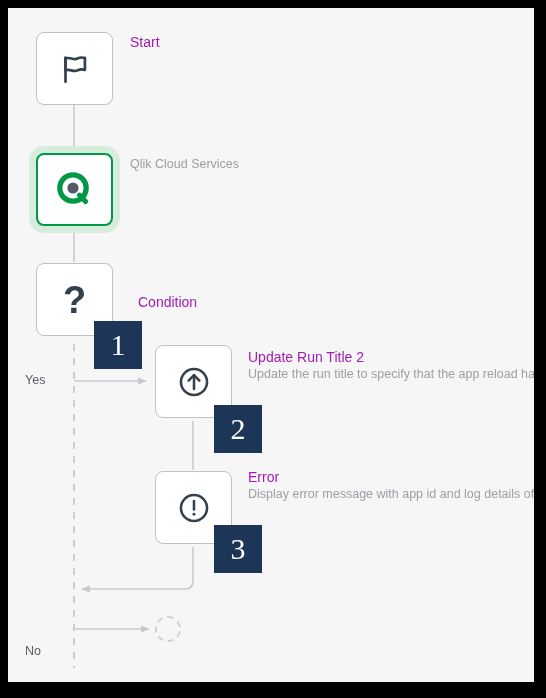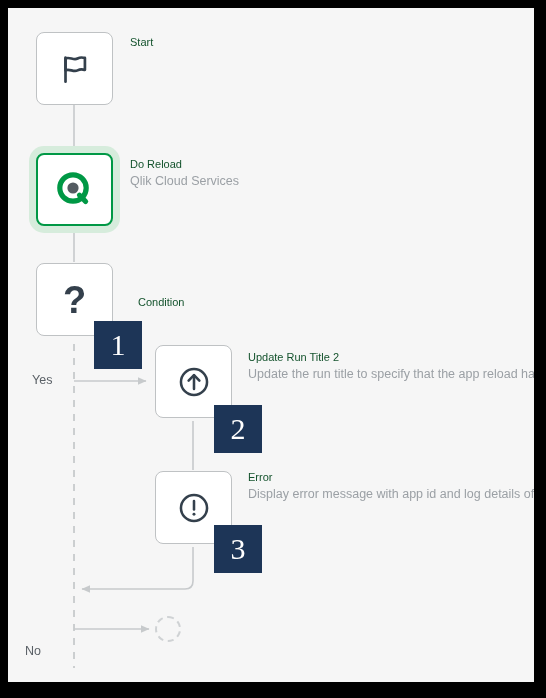"Start" .label-title { color: #14532d -> #a21caf; font-size: 11px -> 14px }
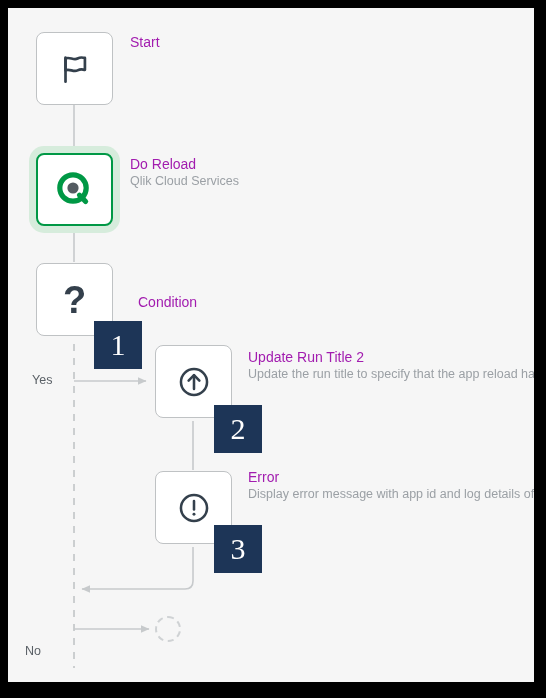"Do Reload" div.label-title { html: <div>Do Reload</div> -> none }
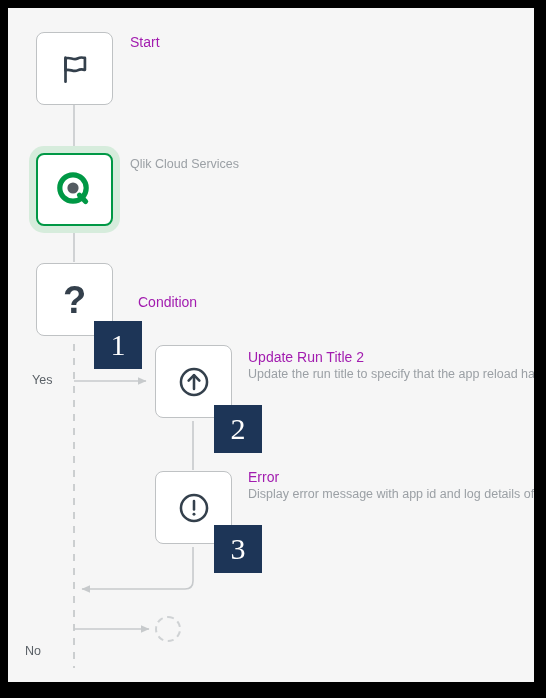"Yes" div.edge-label { margin-left: 7px -> none }
